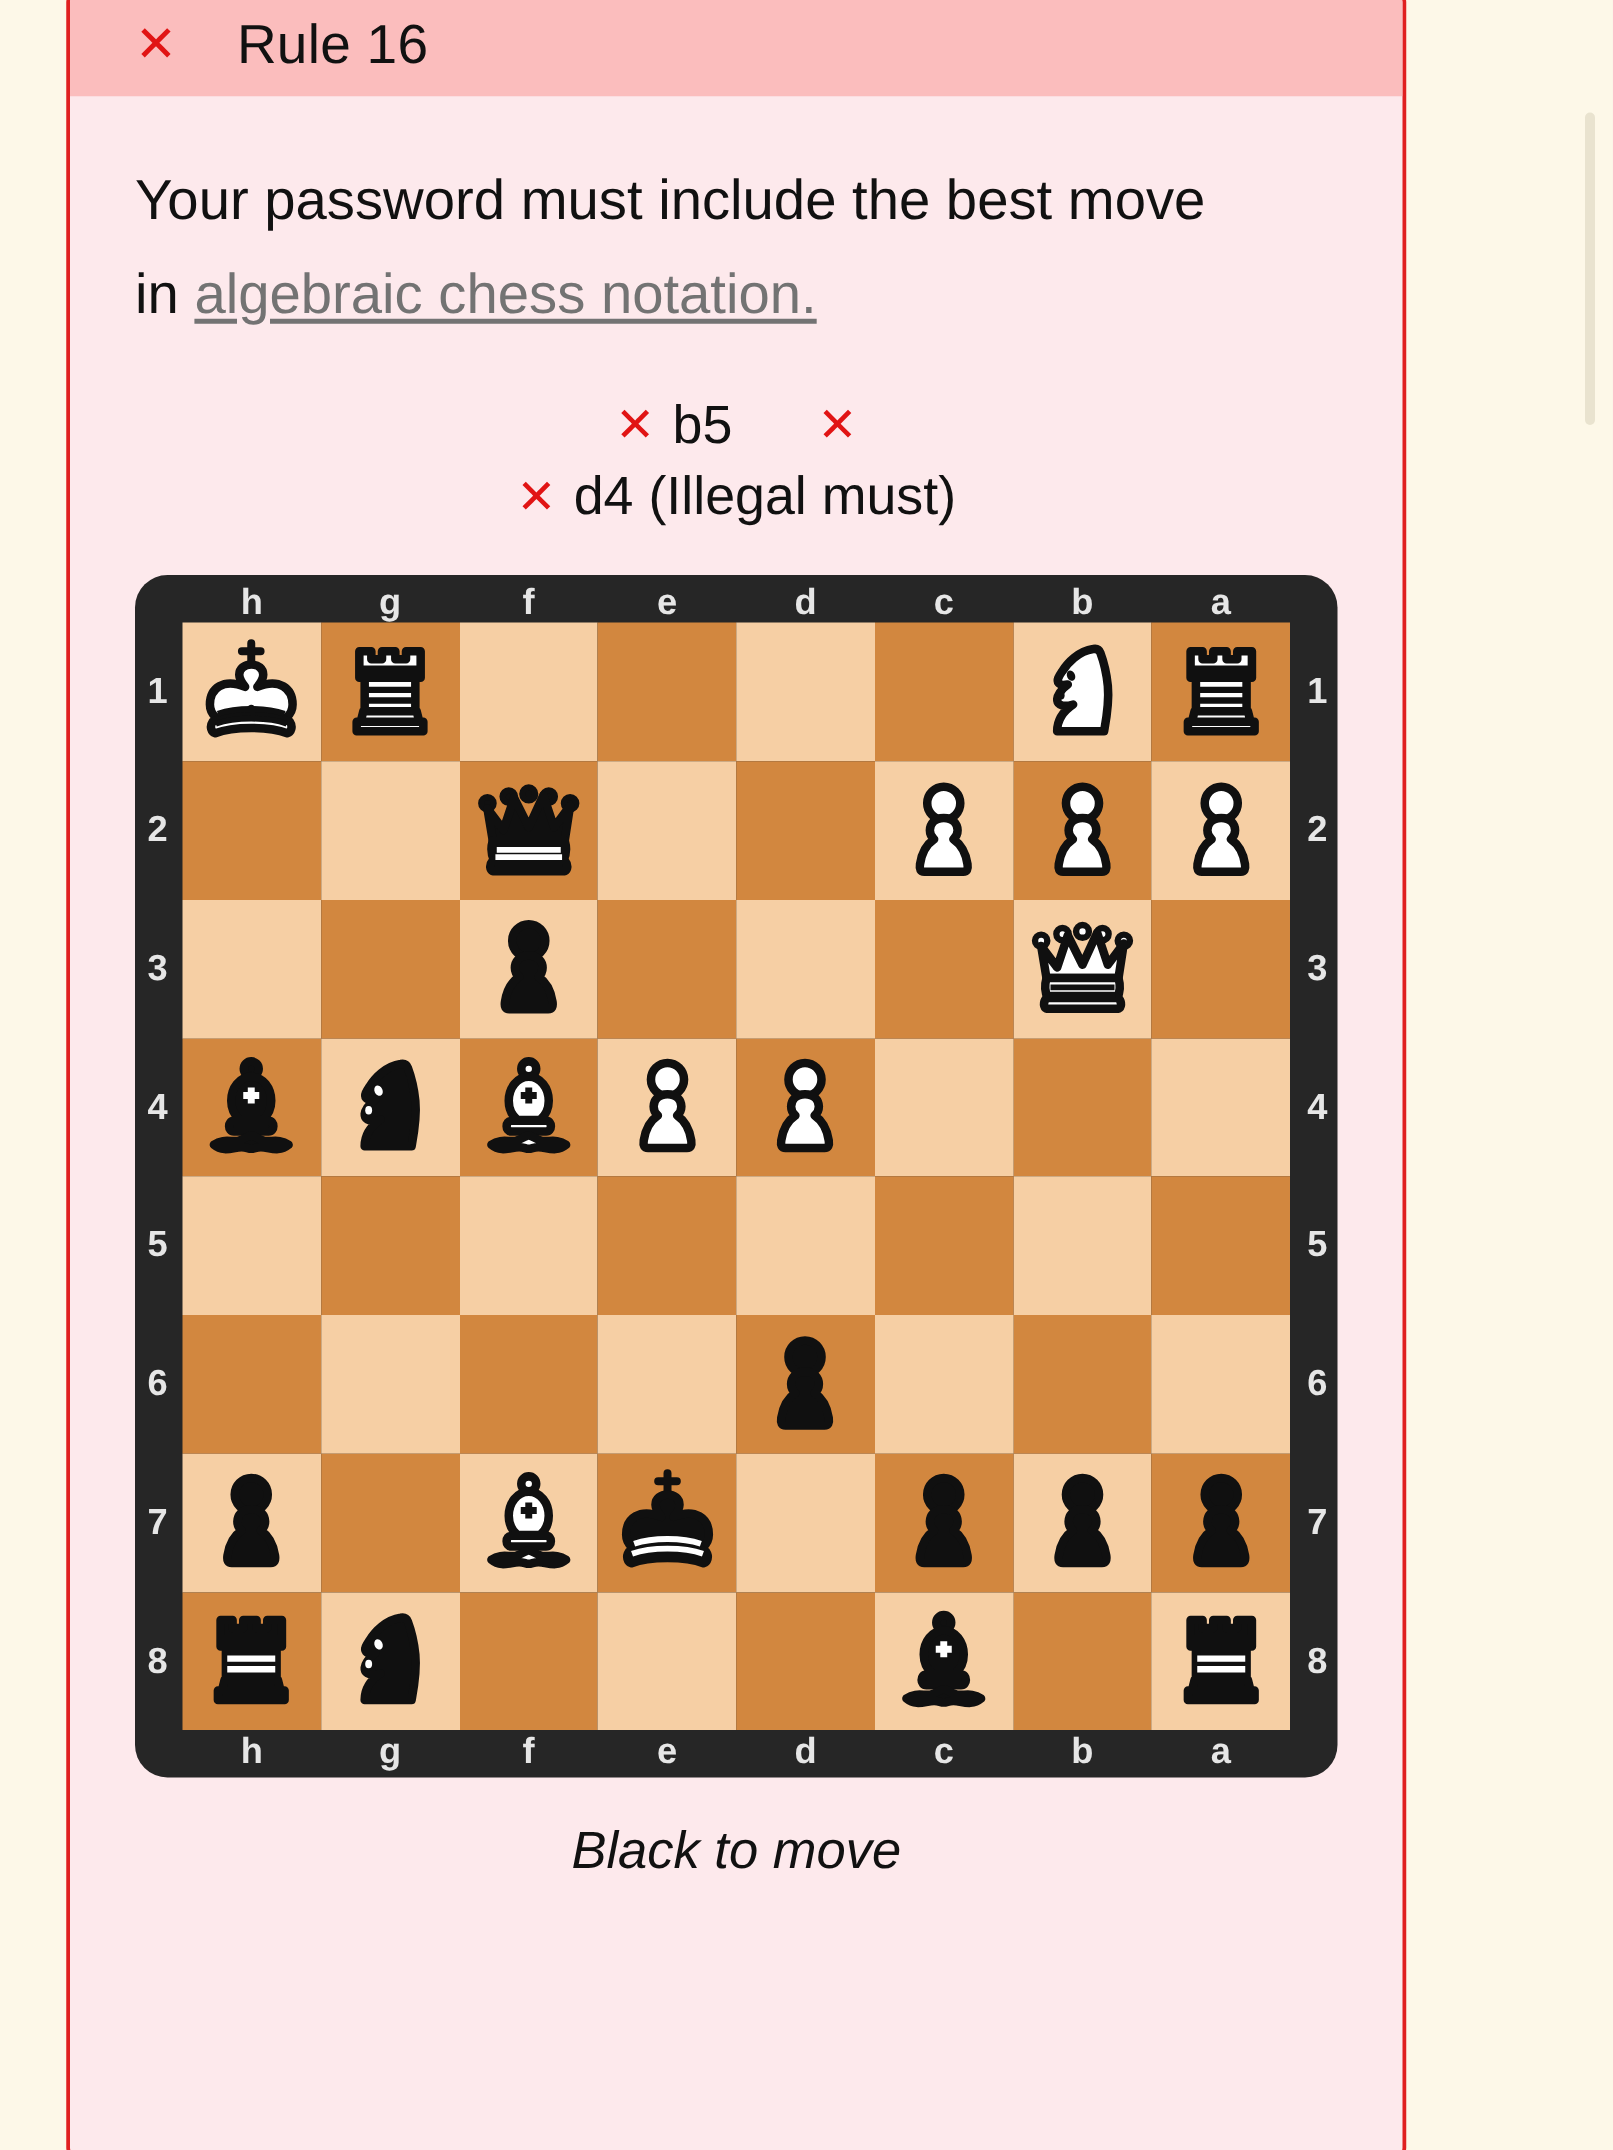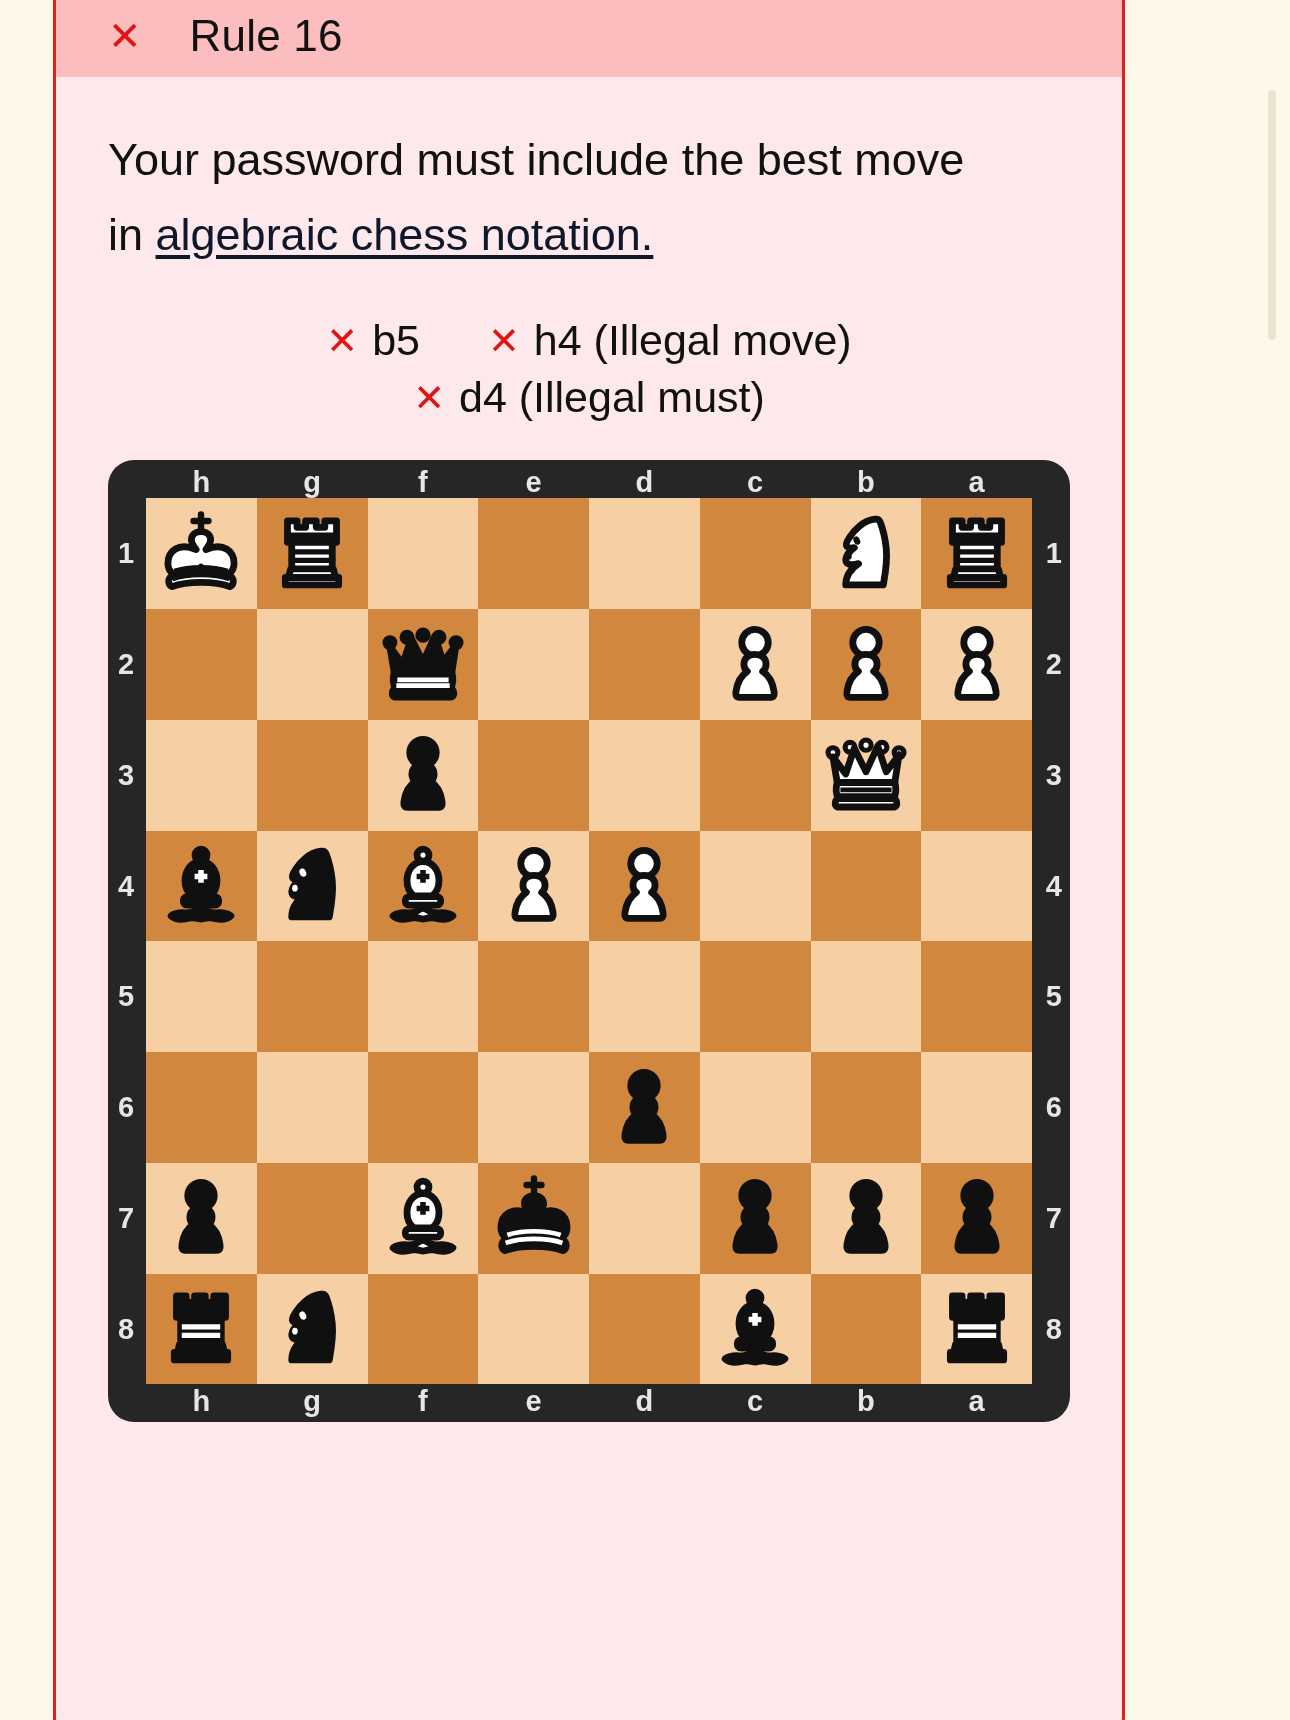"algebraic chess notation." .rule-link { color: #0f172a -> #737373 }
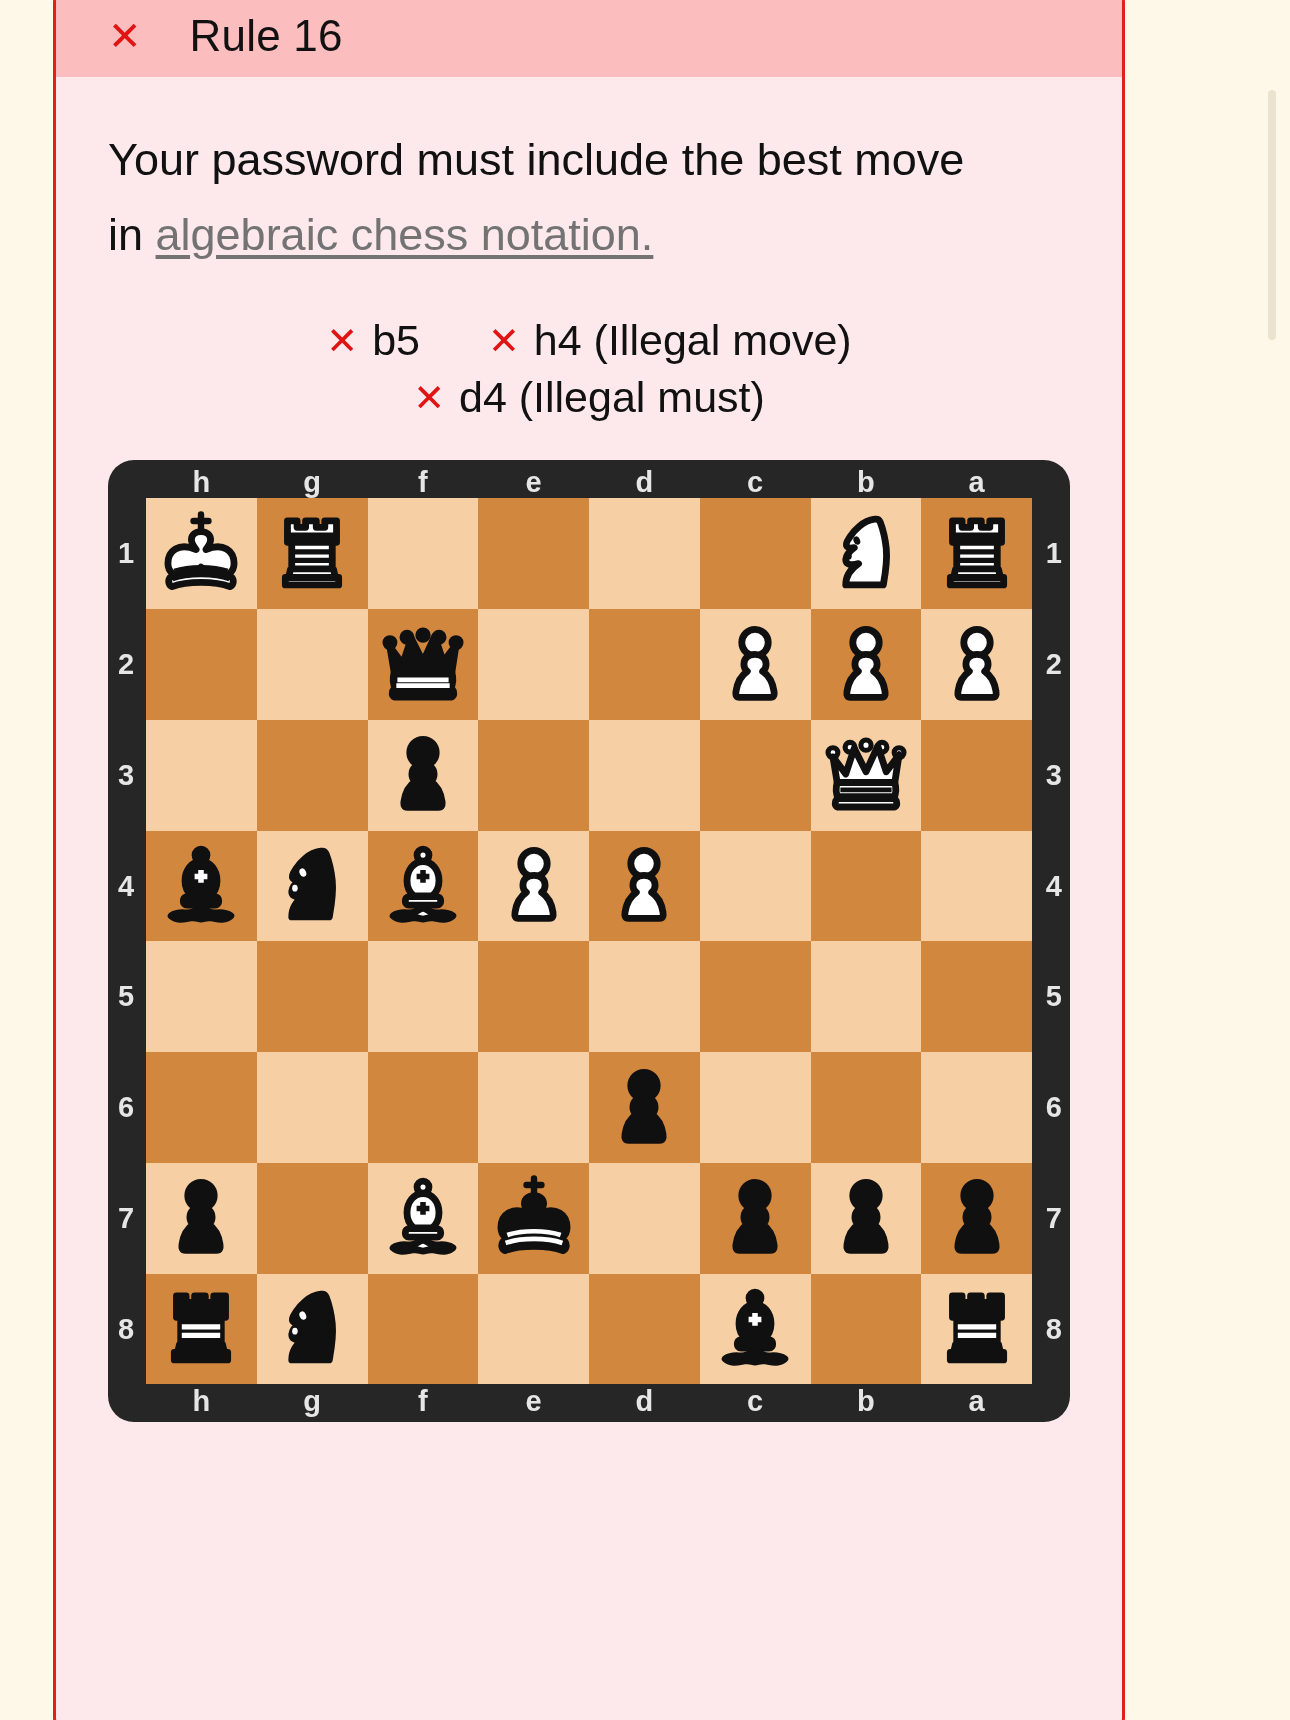"h4 (Illegal move)" span { html: <span>h4 (Illegal move)</span> -> none }
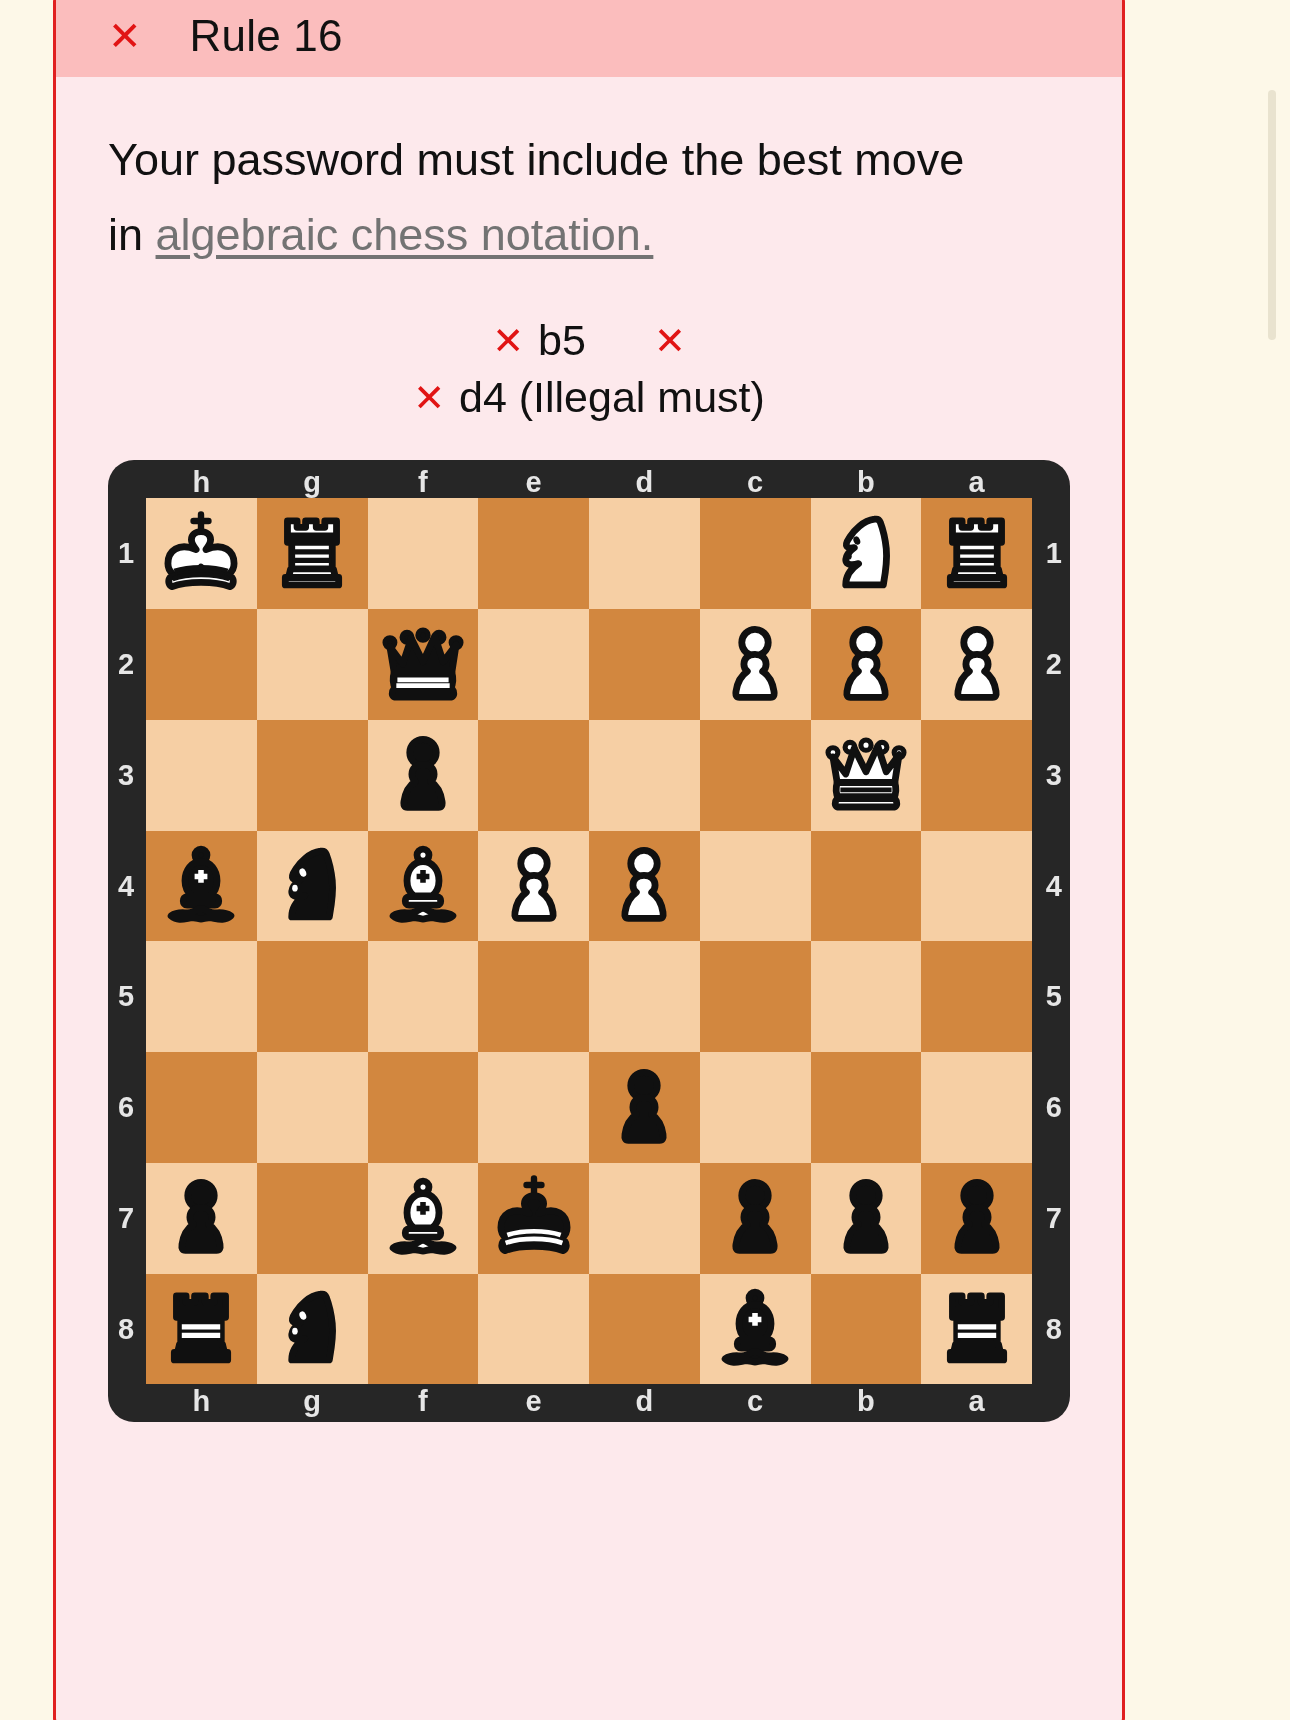"Black to move" div.caption { html: none -> <div>Black to move</div> }
